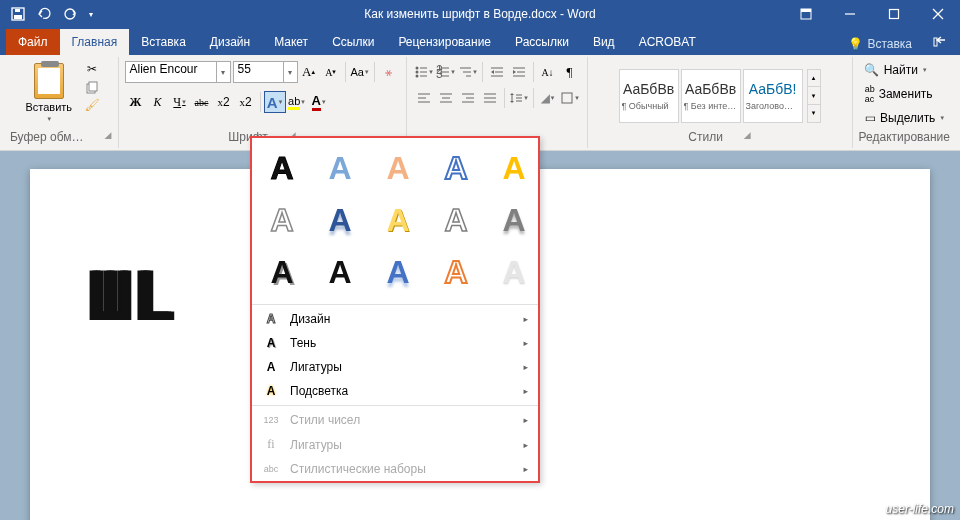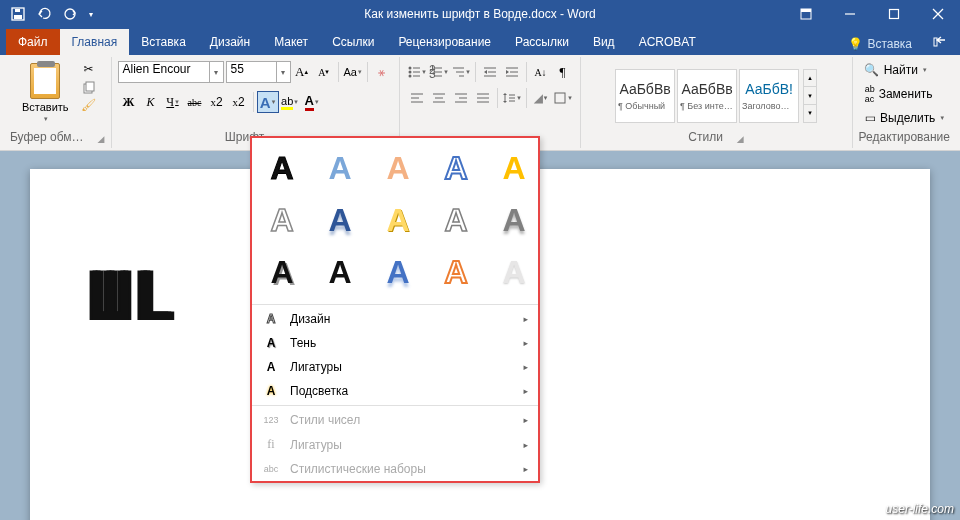"Буфер обм…" .group-label { align-items: flex-end -> flex-start; gap: 12px -> 19px }
